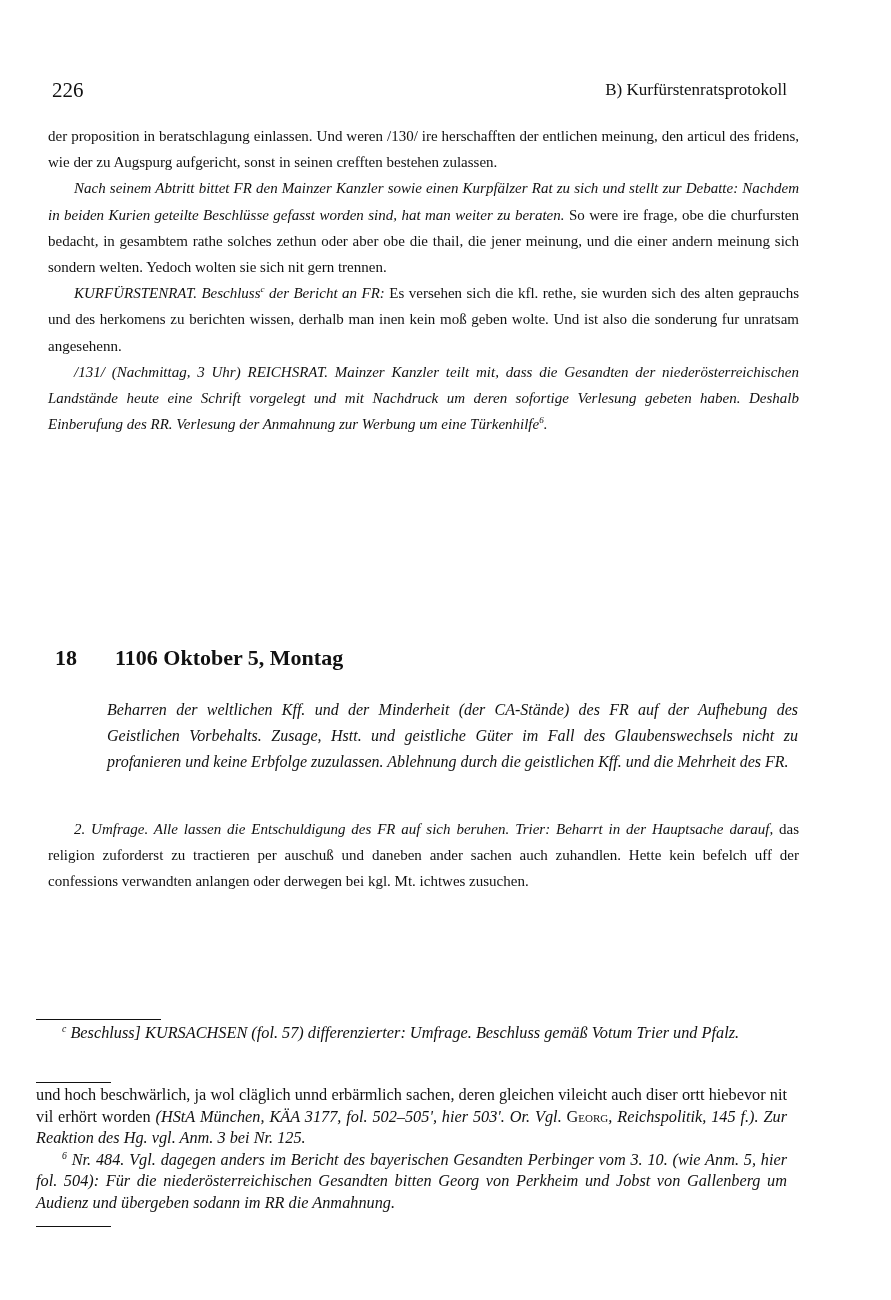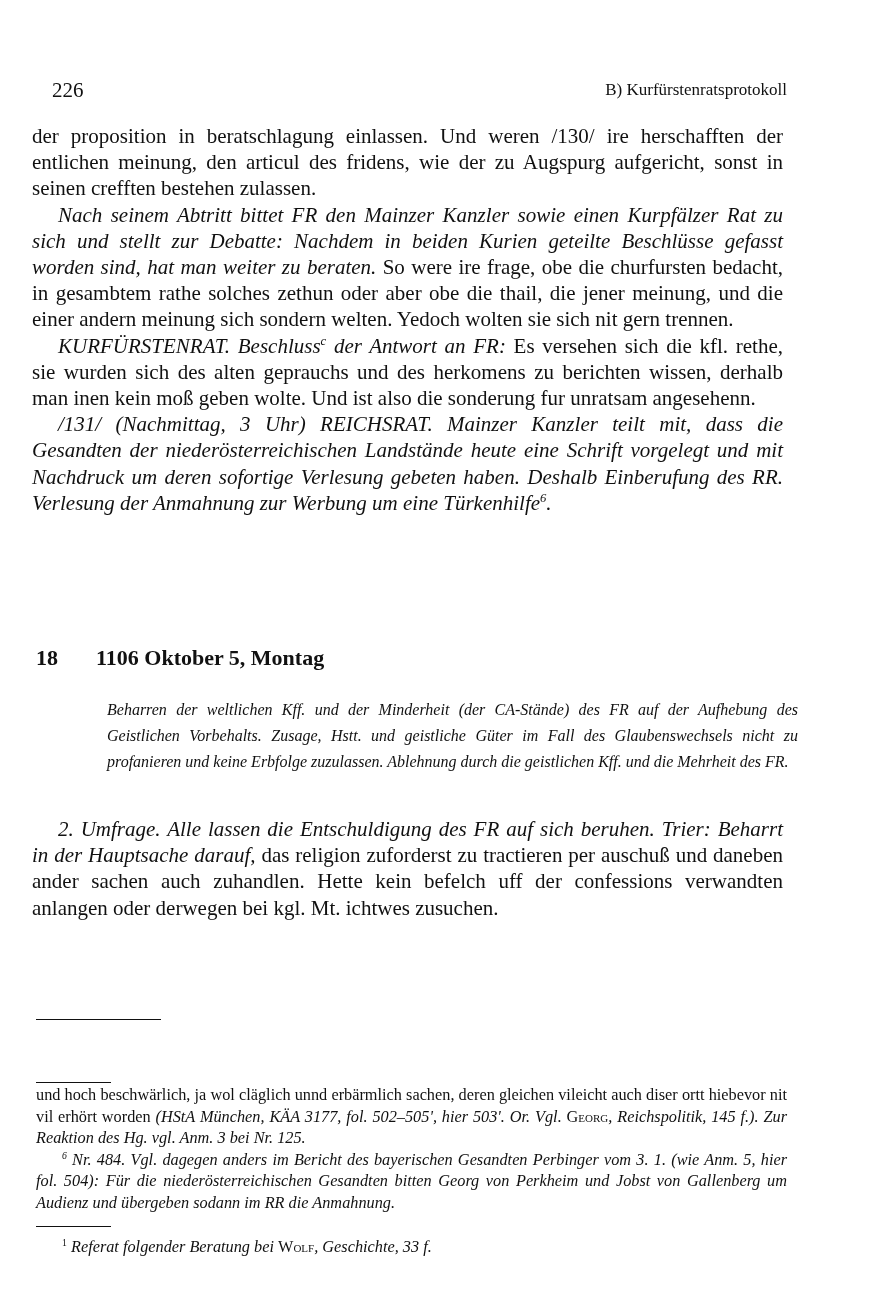"der proposition in beratschlagung" .main { font-size: 21px -> 15px; left: 32px -> 48px }
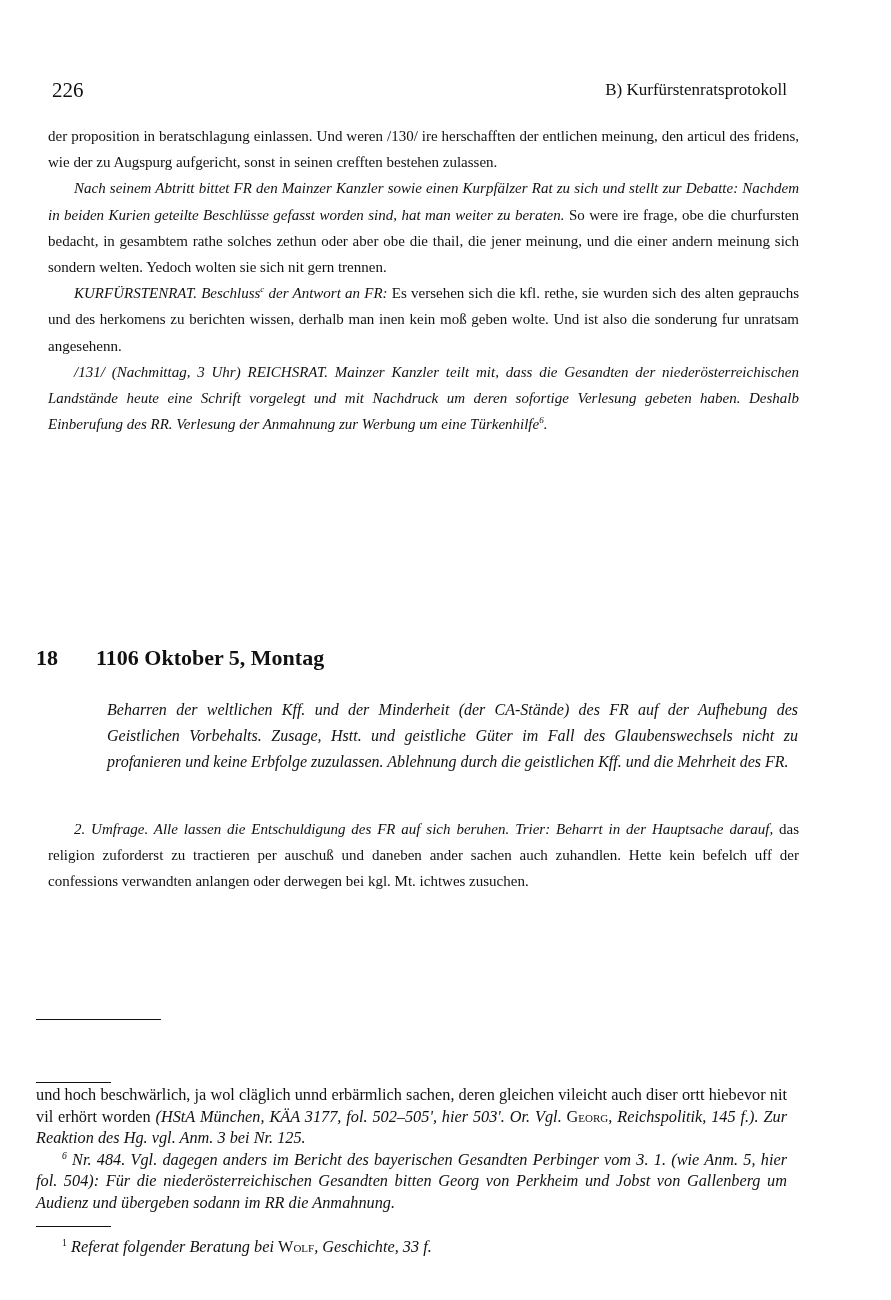"der Antwort an FR:" span.it { text: Antwort -> Bericht }
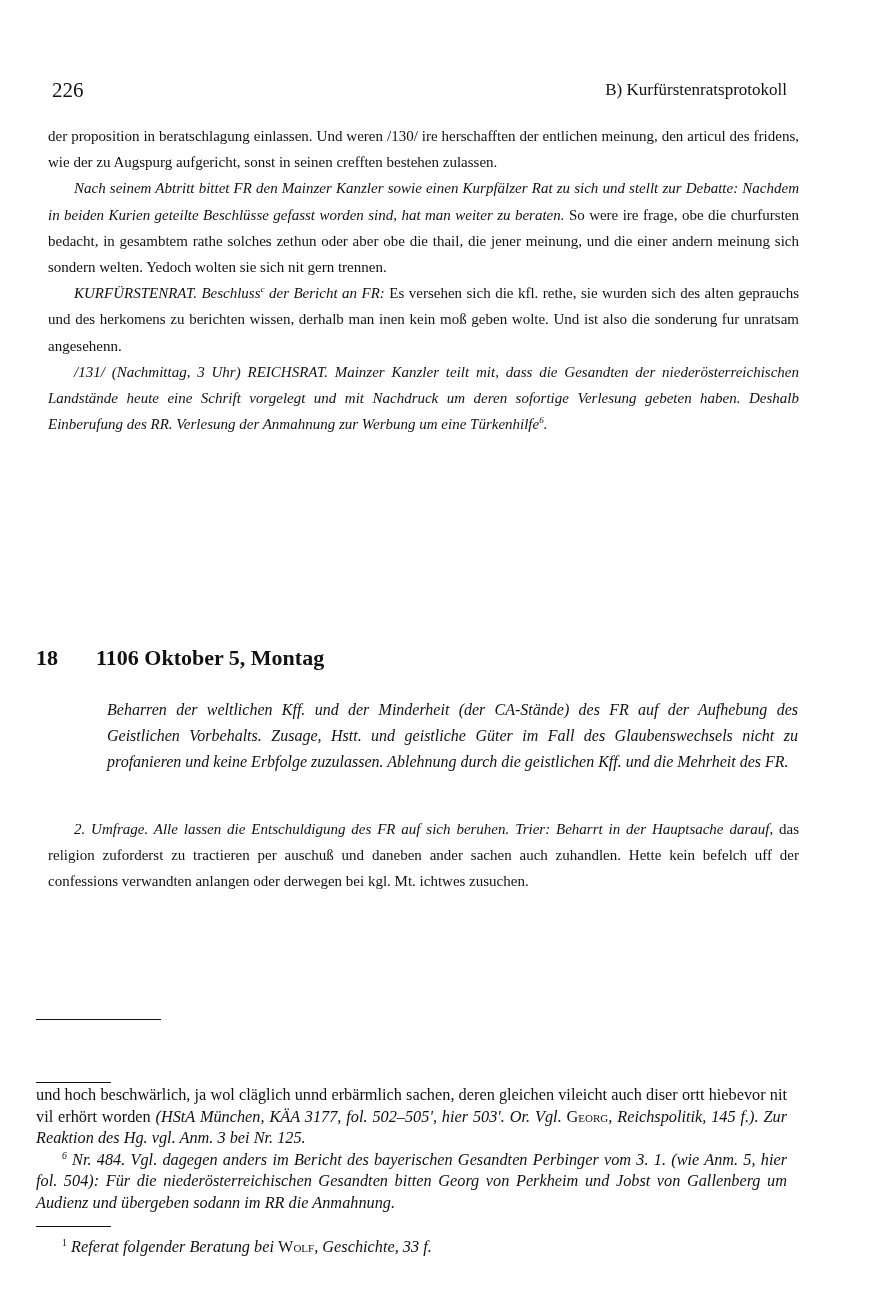"18" .doc-heading .num { margin-left: none -> 19px }
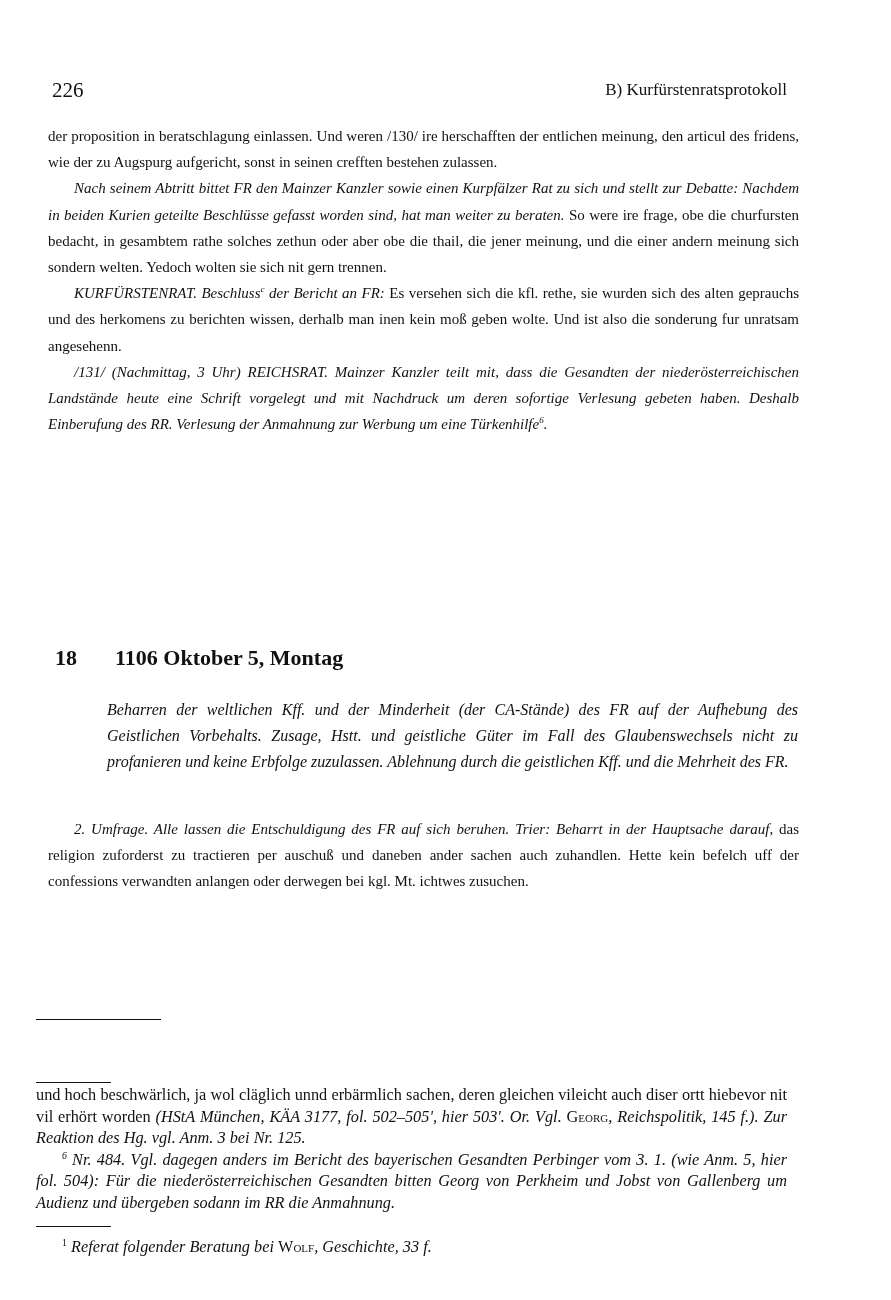"c Beschluss] KURSACHSEN (fol. 57)" div.fn { html: none -> <div> <p><sup>c</sup><span> Beschluss] KURSACHSEN (fol. 57) differenzierter: Umfrage. Beschluss gemäß Votum Trier und Pfalz.</span></p> </div> }
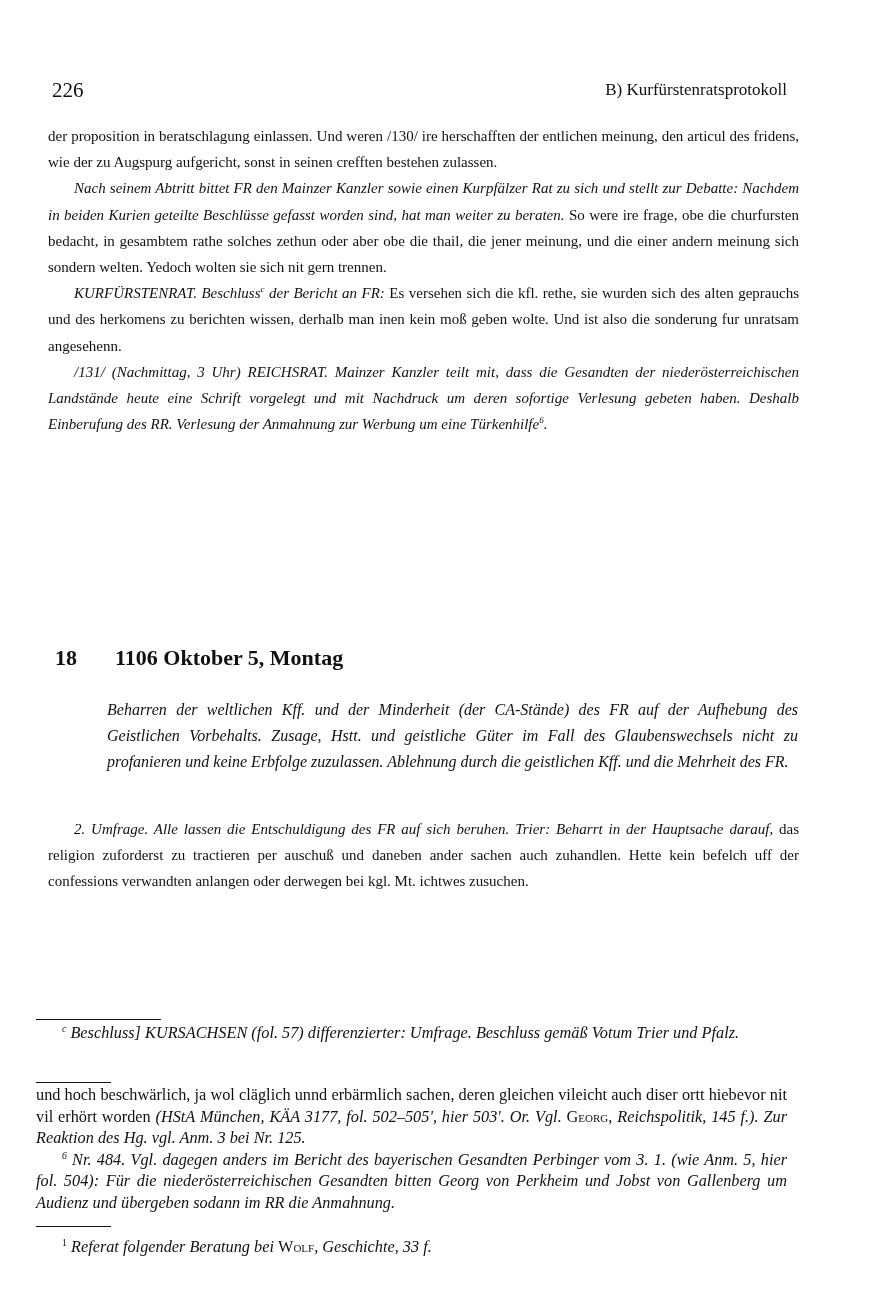"Nr. 484. Vgl. dagegen anders" span { text: 1 -> 10 }
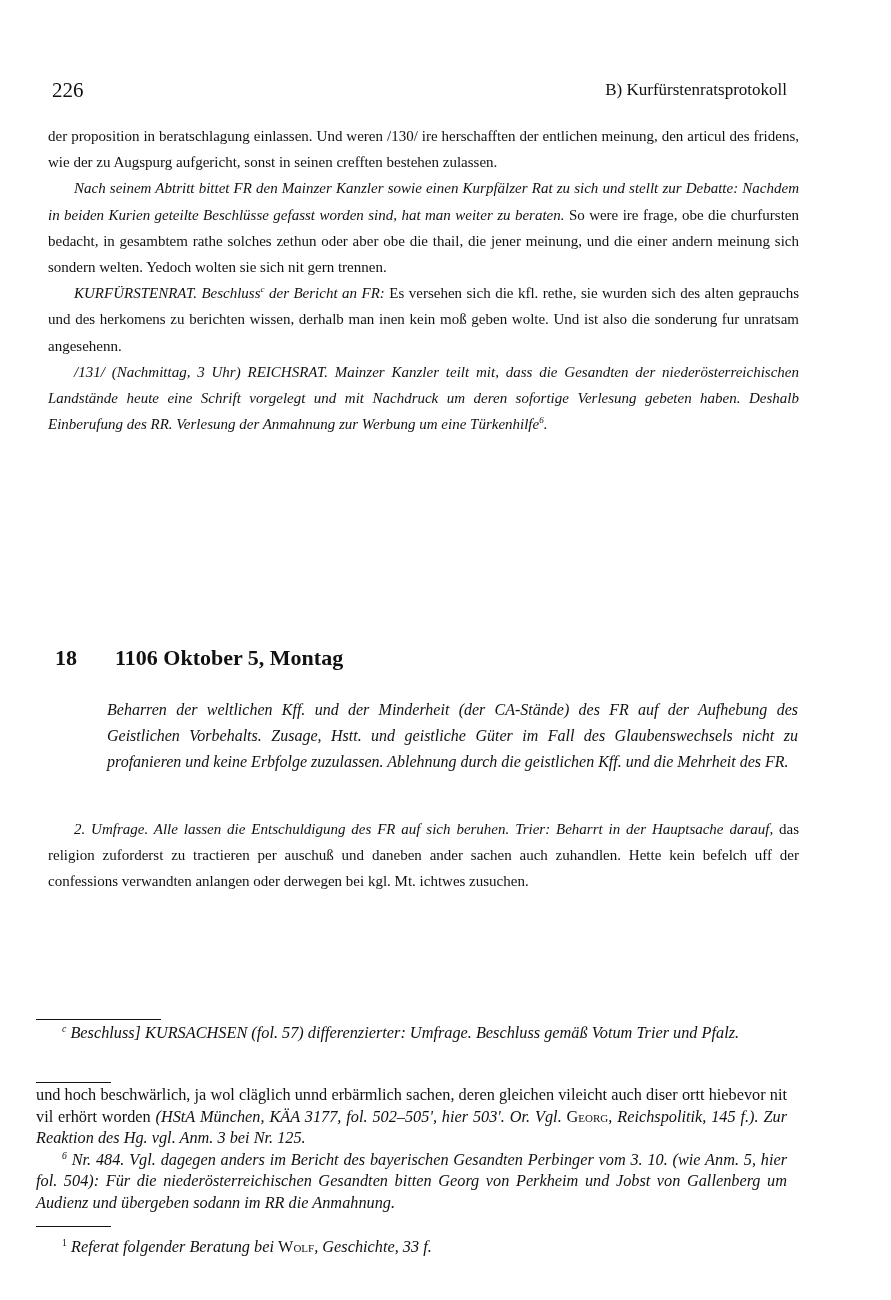"1 Referat folgender Beratung bei" div.fn { html: <div> <p><sup>1</sup><span> Referat folgender Beratung bei </span><span>Wolf</span><span>, Geschichte, 33 f.</span></p> </div> -> none }
